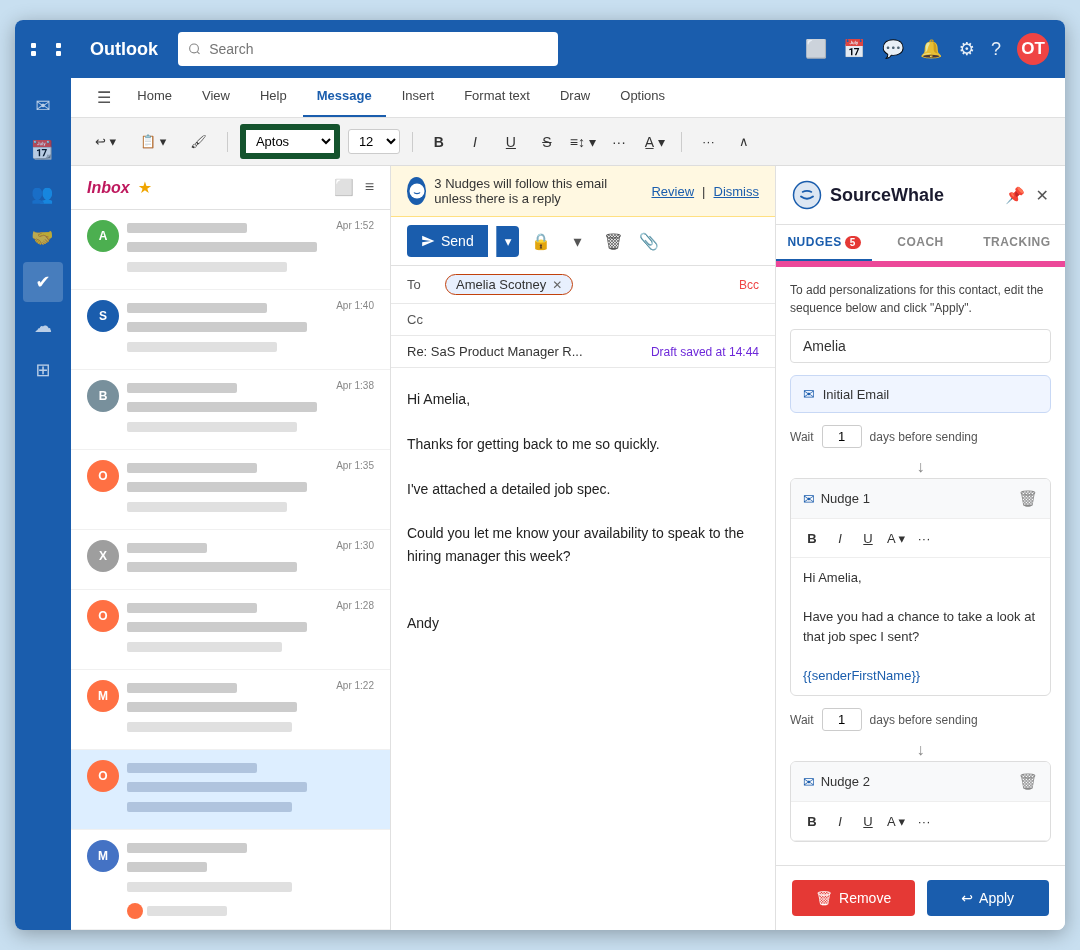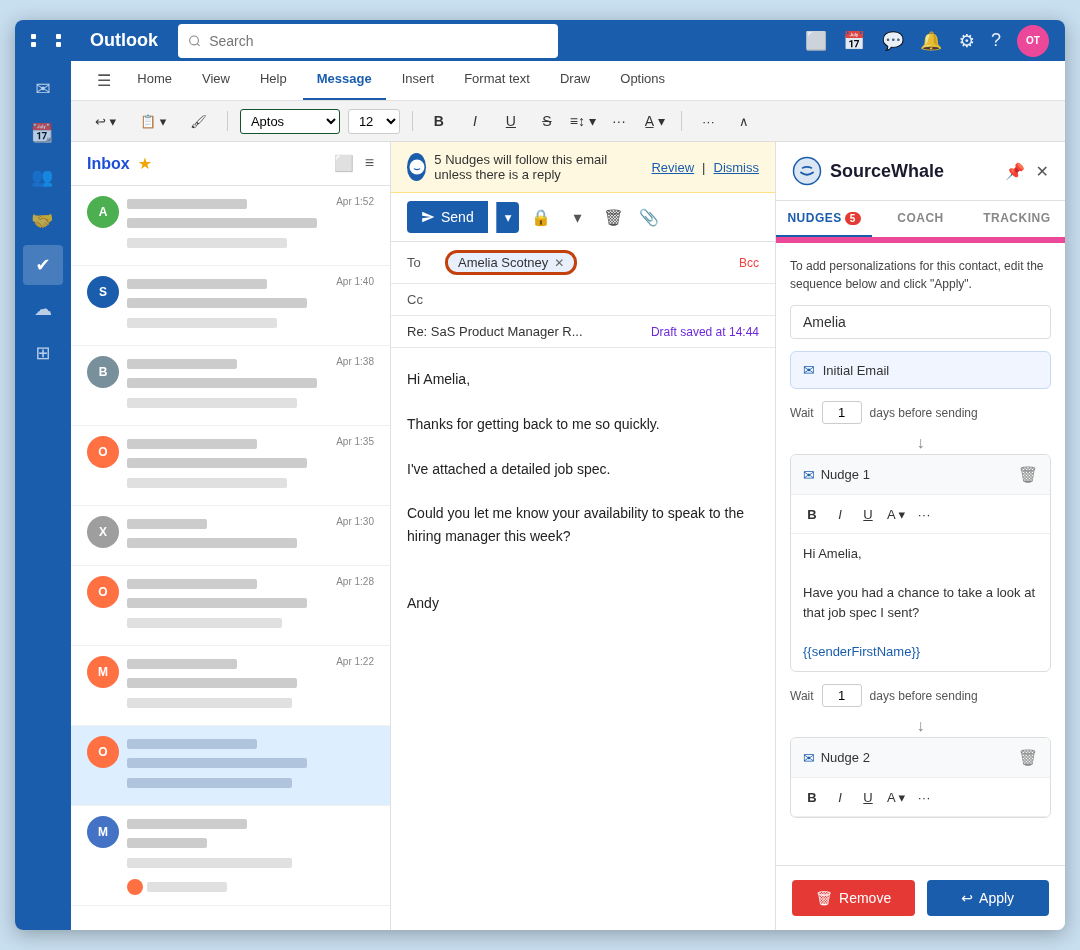"Outlook" .top-bar { height: 41px -> 58px }
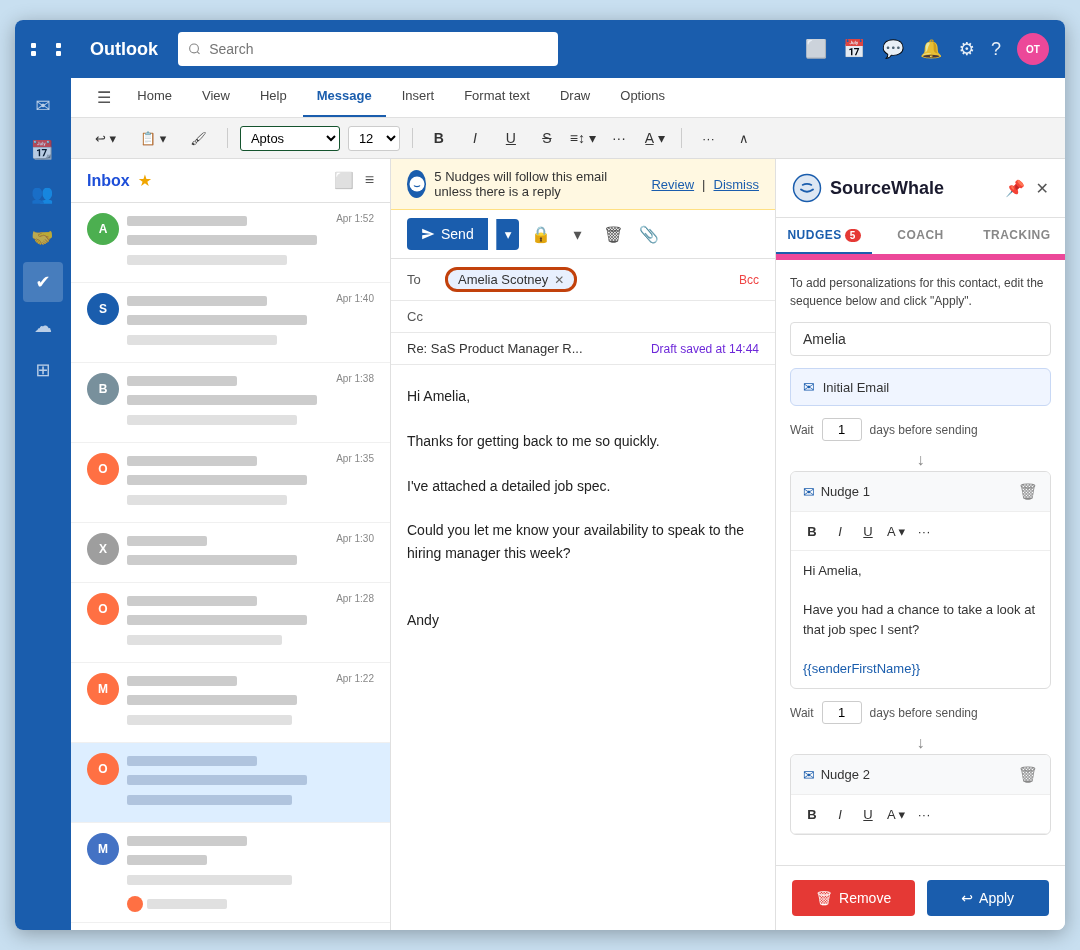"OT" .avatar-circle { background: #ec4899 -> #ef4444; font-size: 10px -> 17px }
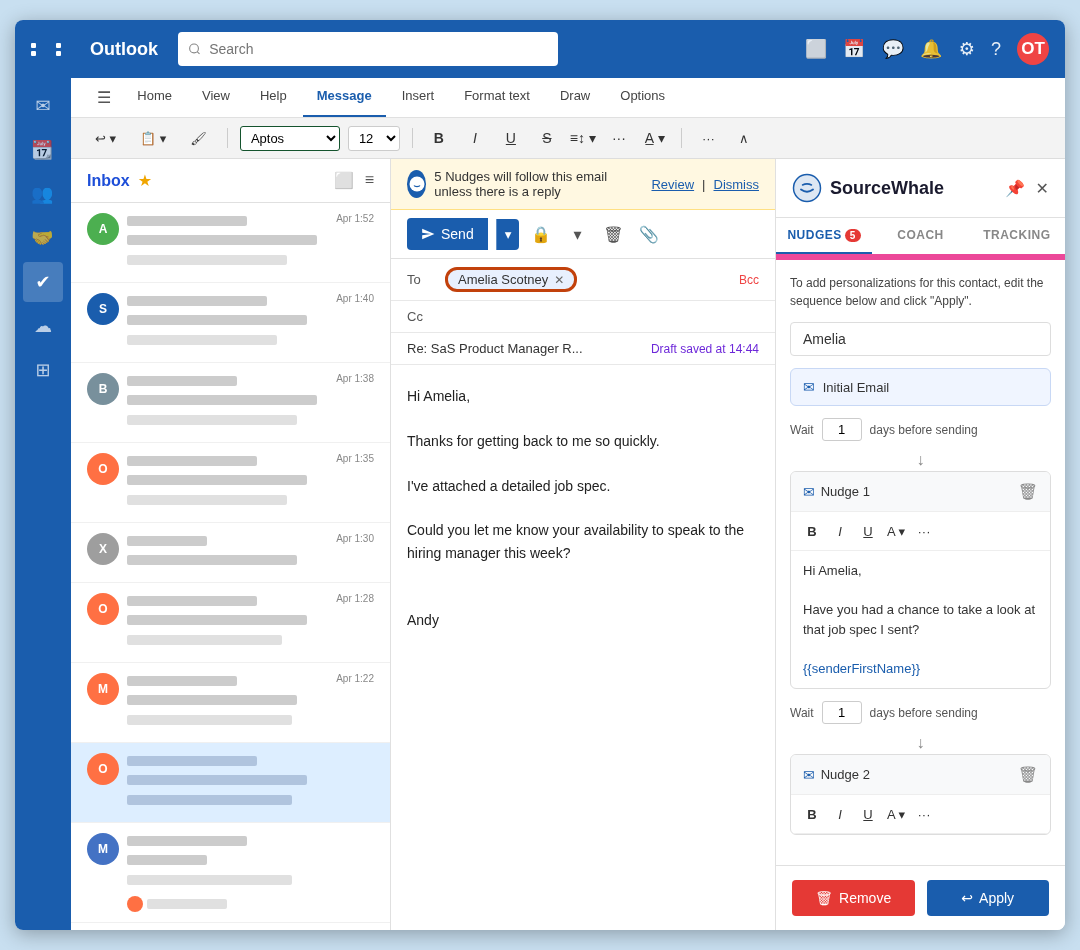"Aptos" .font-select { border: 1px solid #14532d -> 6px solid #14532d }
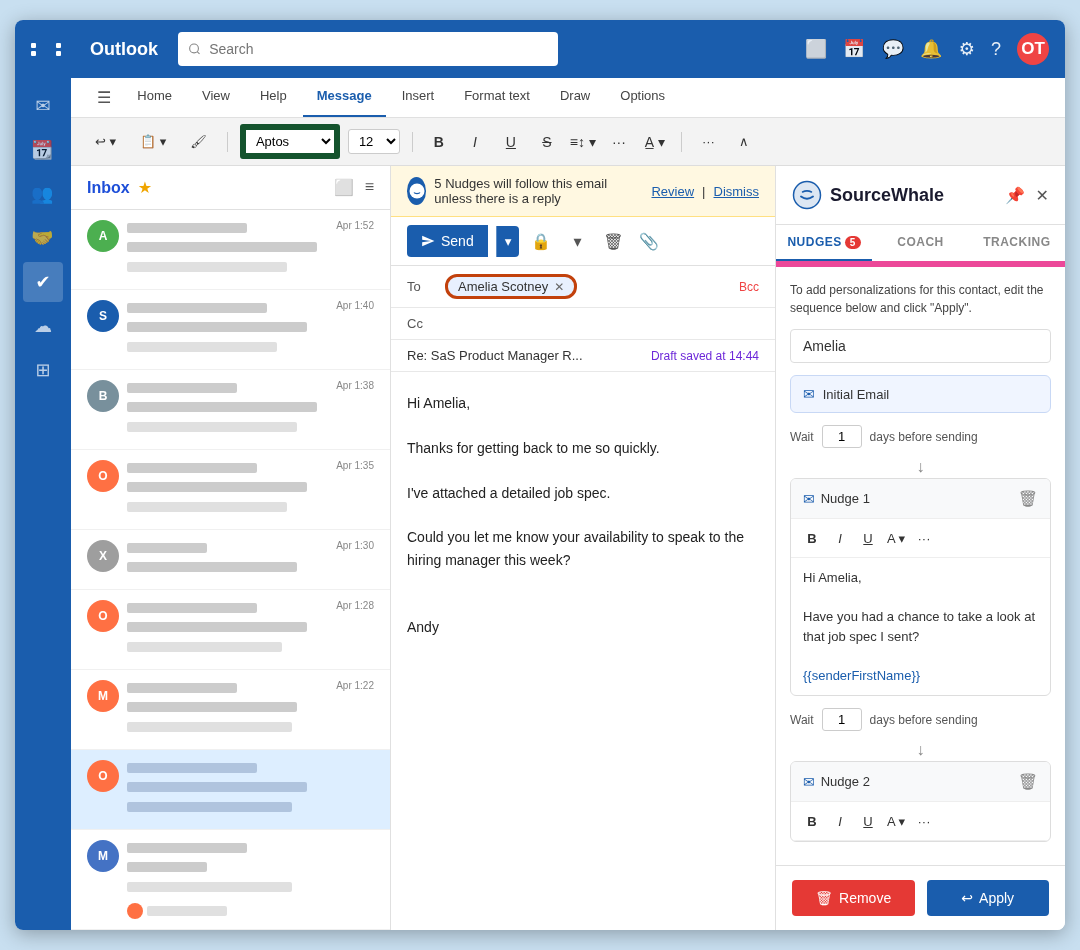"Inbox" .inbox-title { color: #1d4ed8 -> #be185d; font-style: none -> italic }
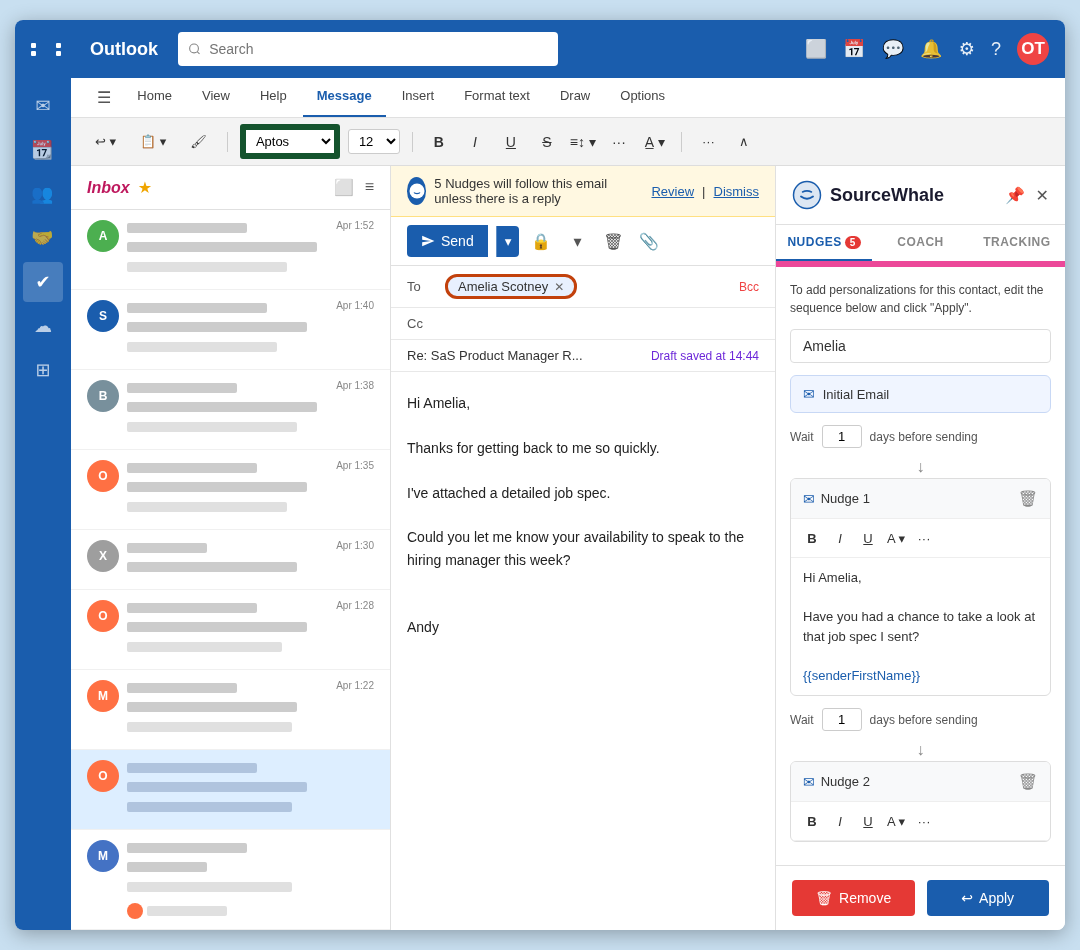"5 Nudges will follow this" span { text: 5 -> 3 }
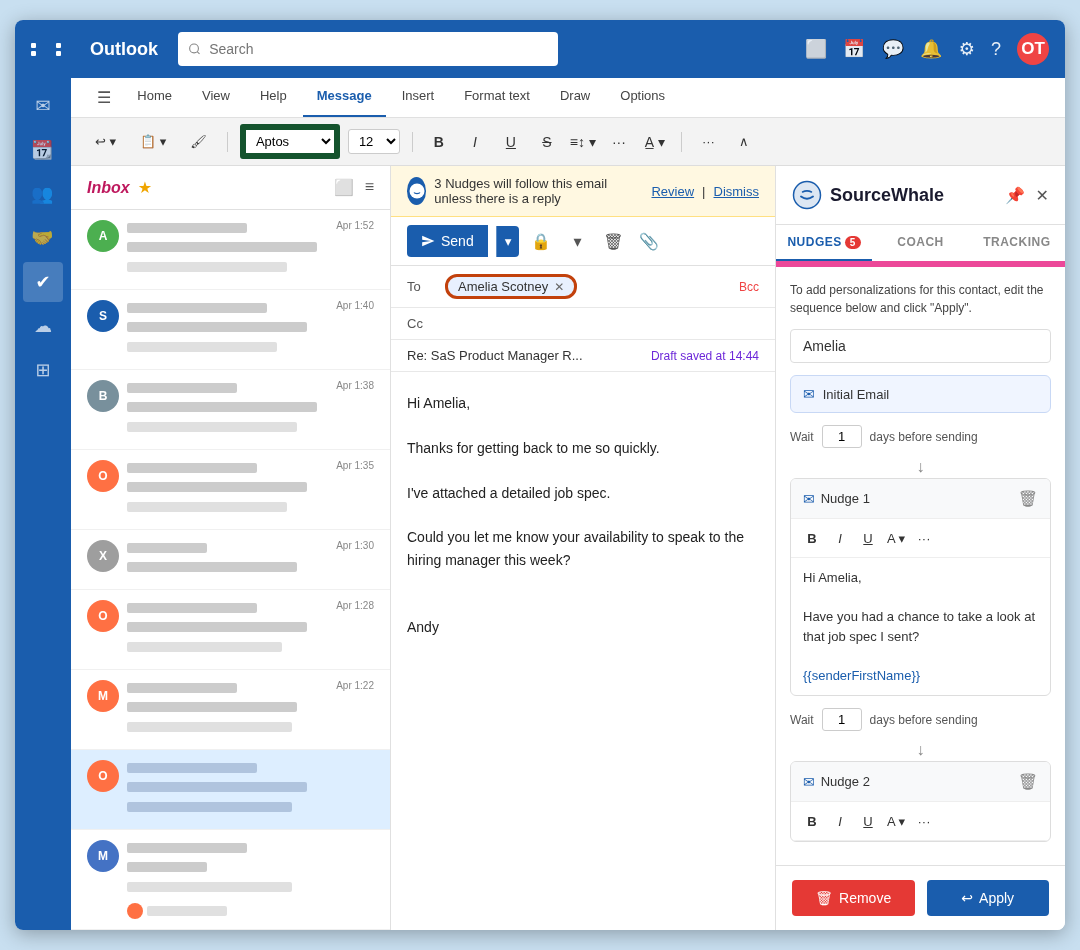"Amelia Scotney" .recipient-chip { border: 3px solid #c2410c -> 1px solid #c2410c }
